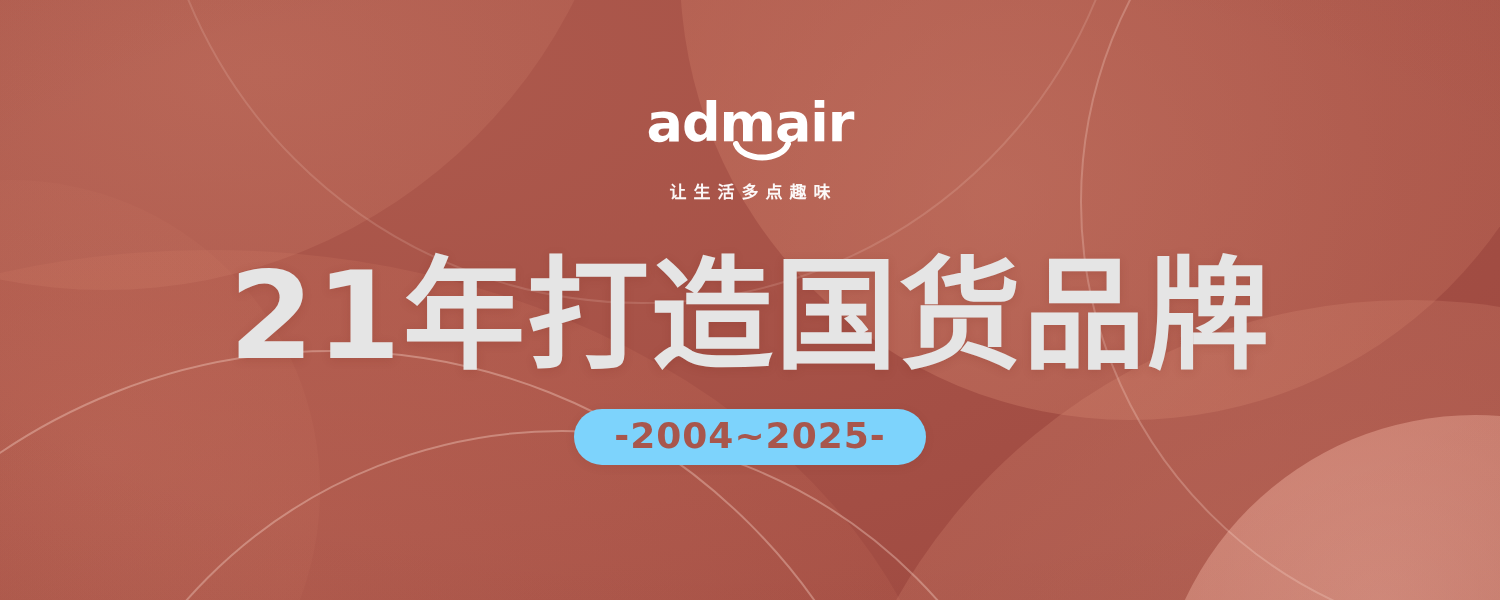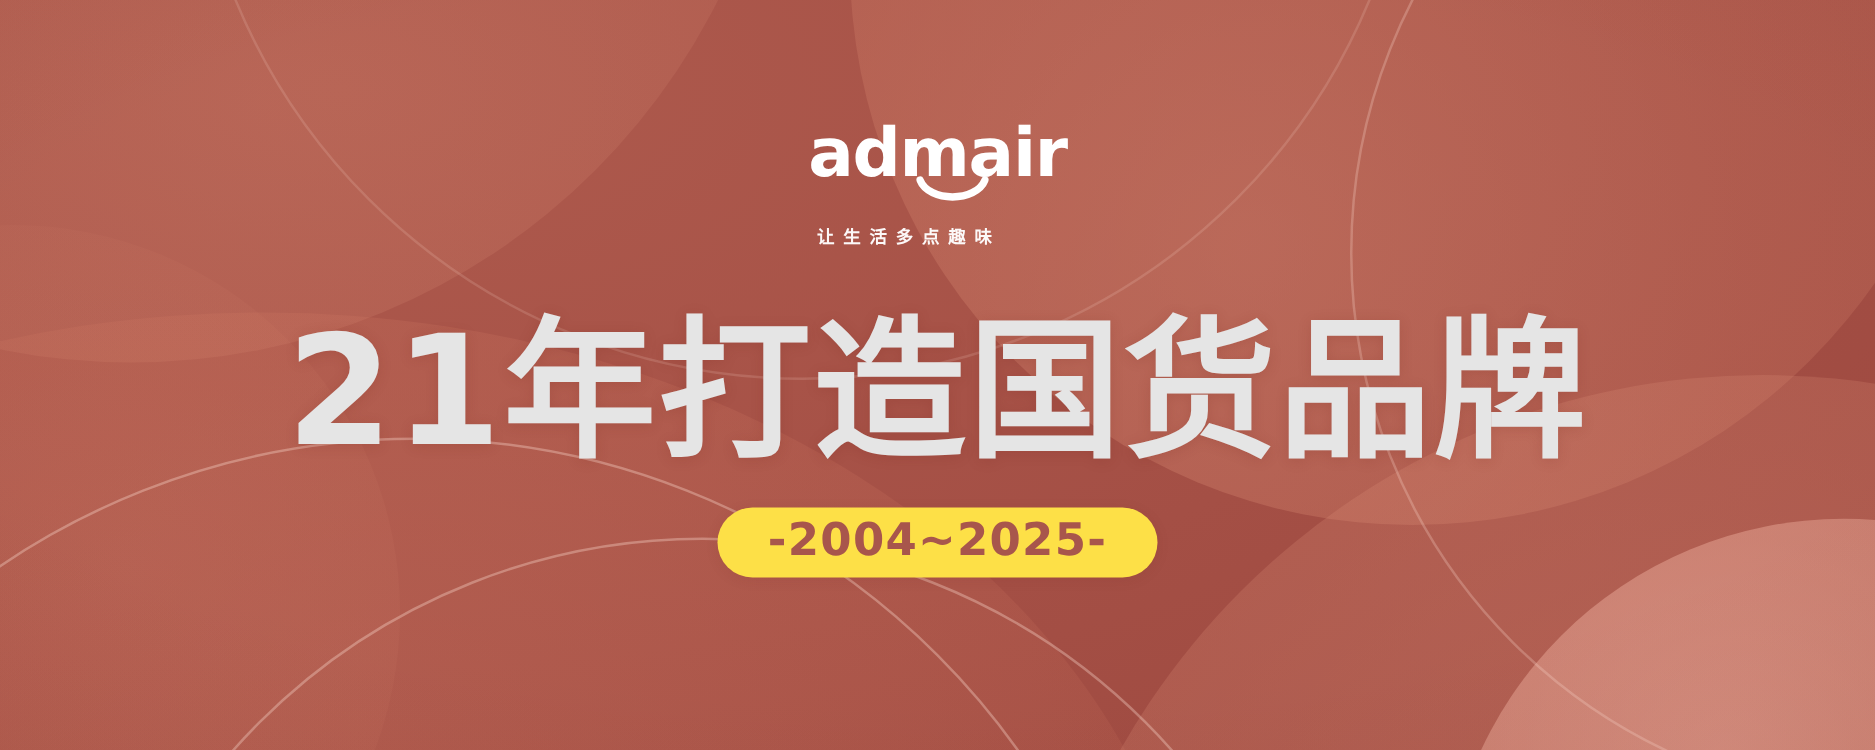"admair" .logo-block { align-items: flex-start -> center }
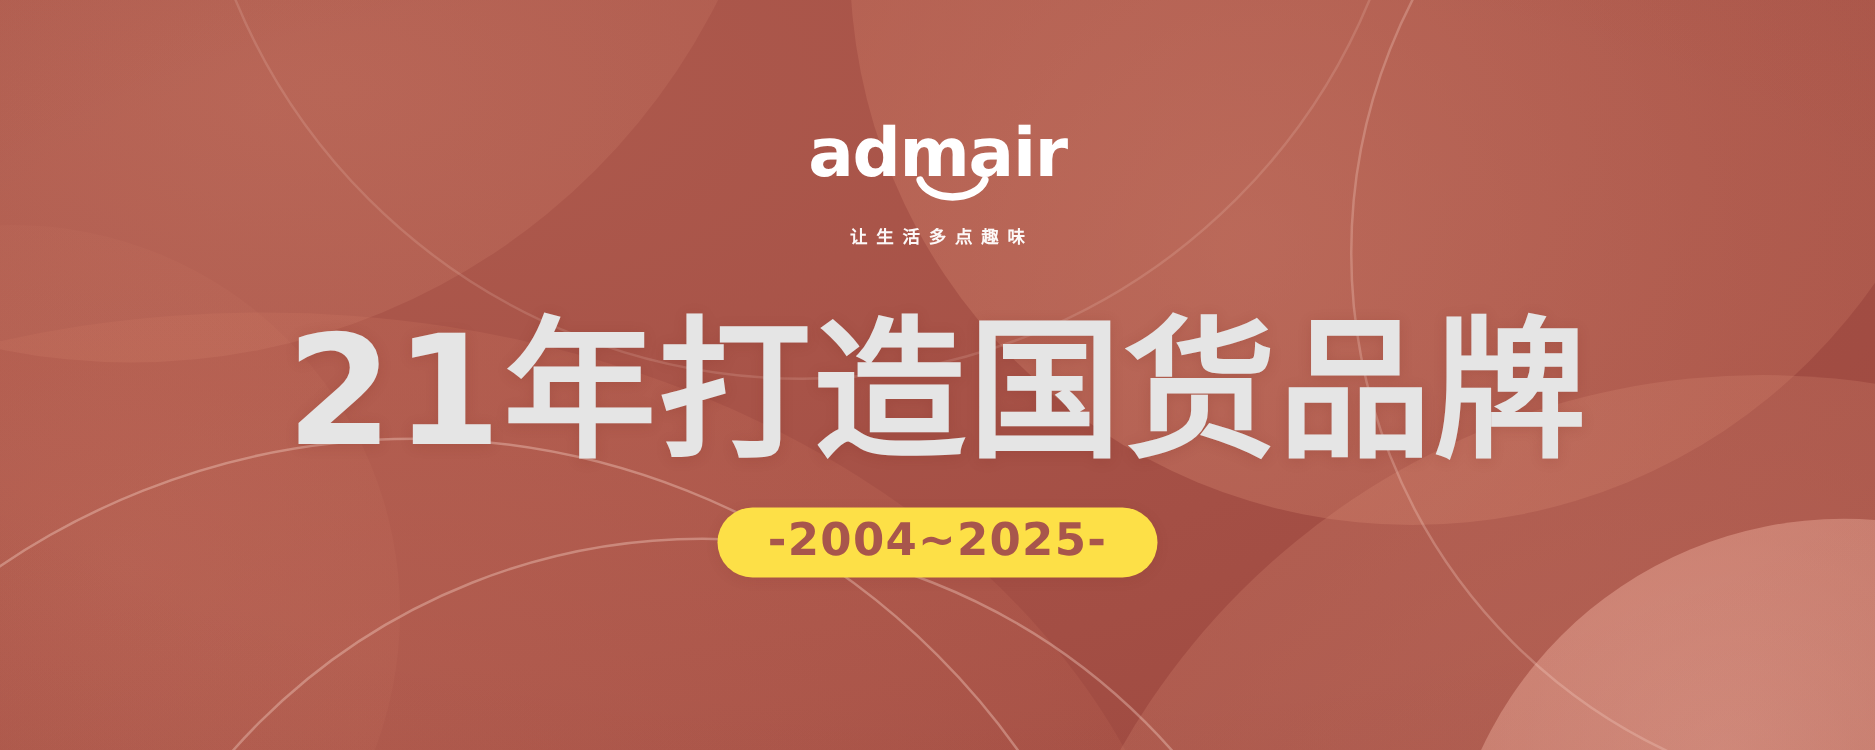"让生活多点趣味" .tagline { font-size: 14px -> 17px }
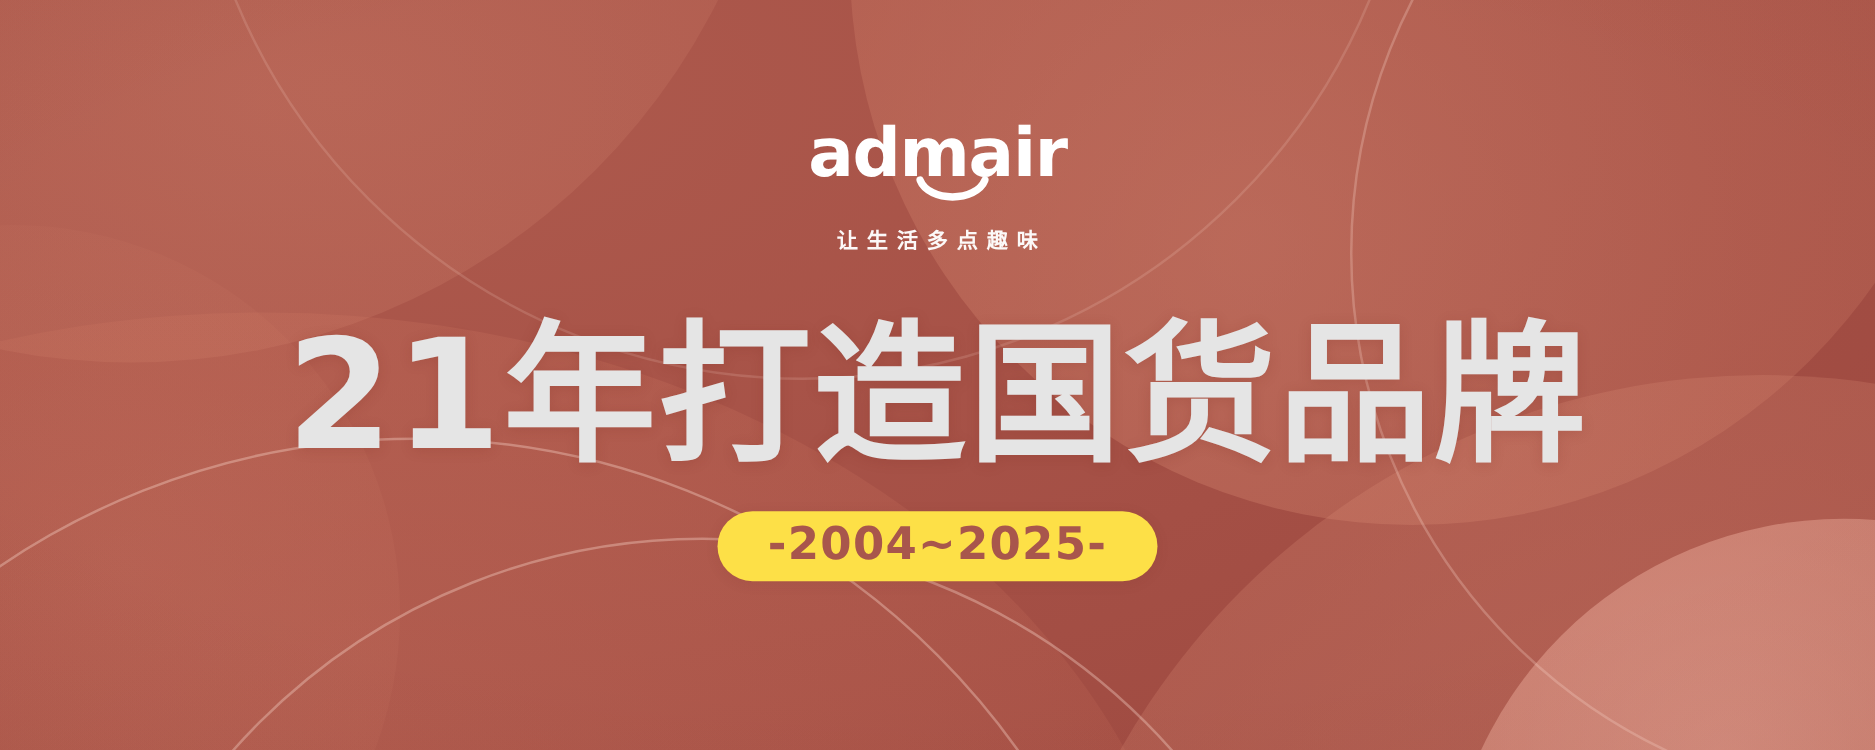"-2004~2025-" .pill { background: #fde047 -> #7dd3fc }
